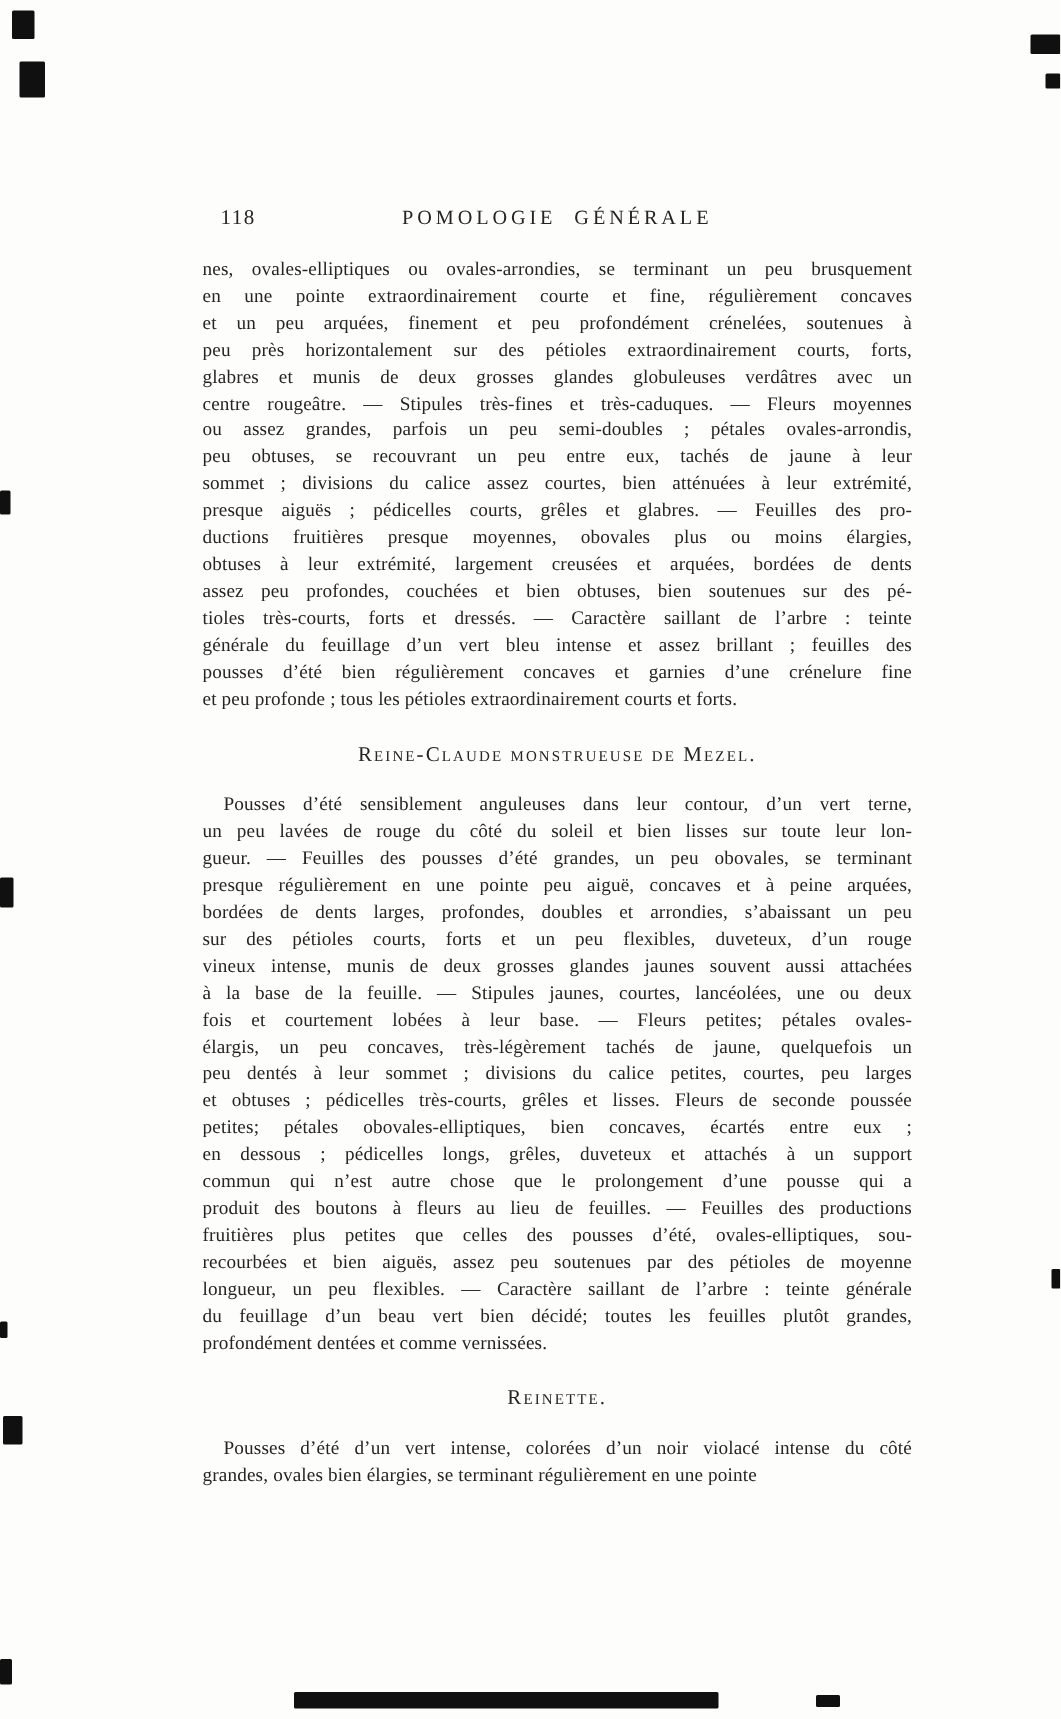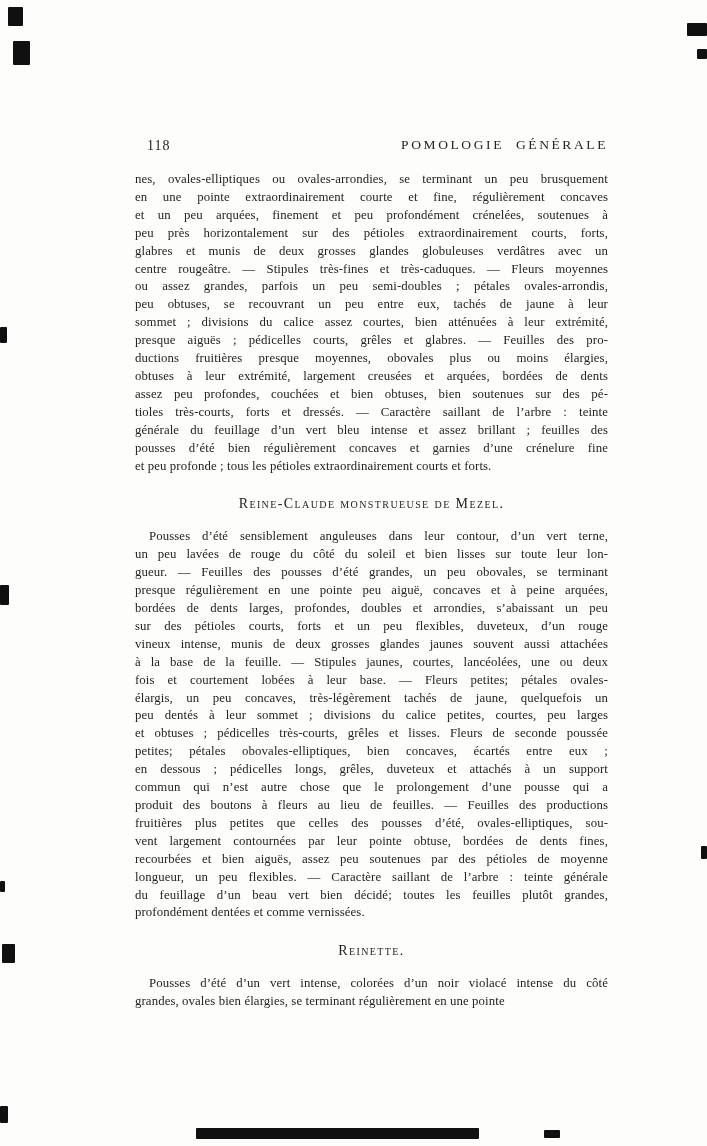"POMOLOGIE GÉNÉRALE" .running { text-align: right -> center }
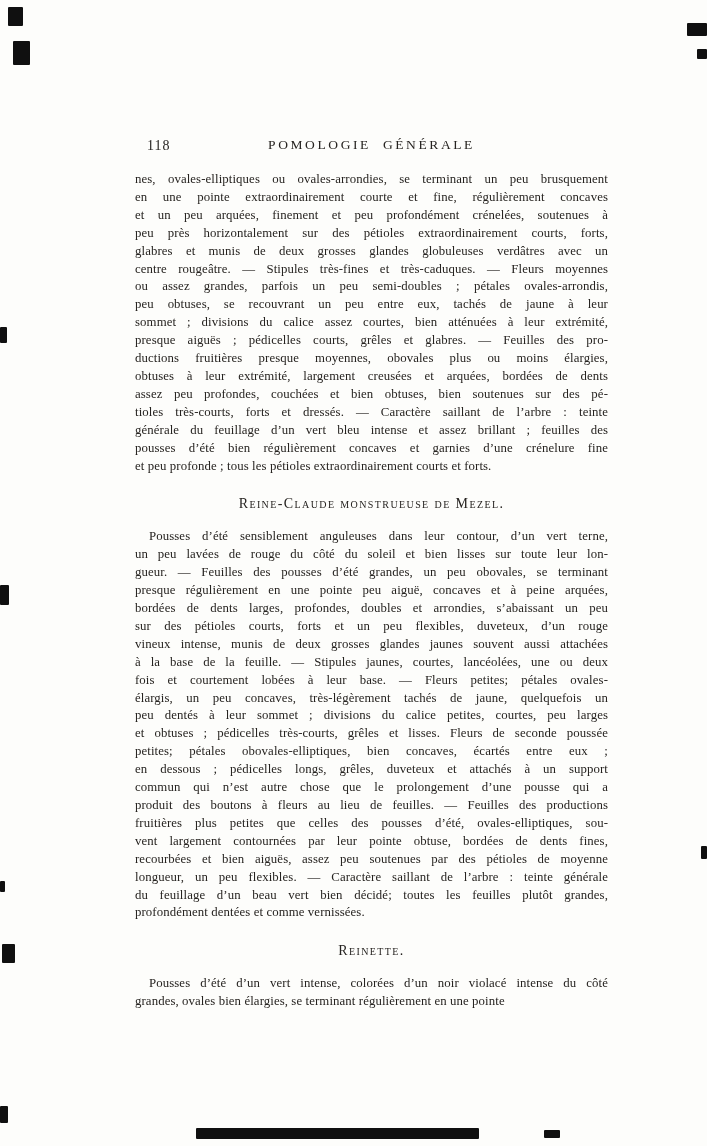"vent largement contournées par leur" div.line { html: <div>vent largement contournées par leur pointe obtuse, bordées de dents fines,</div> -> none }
